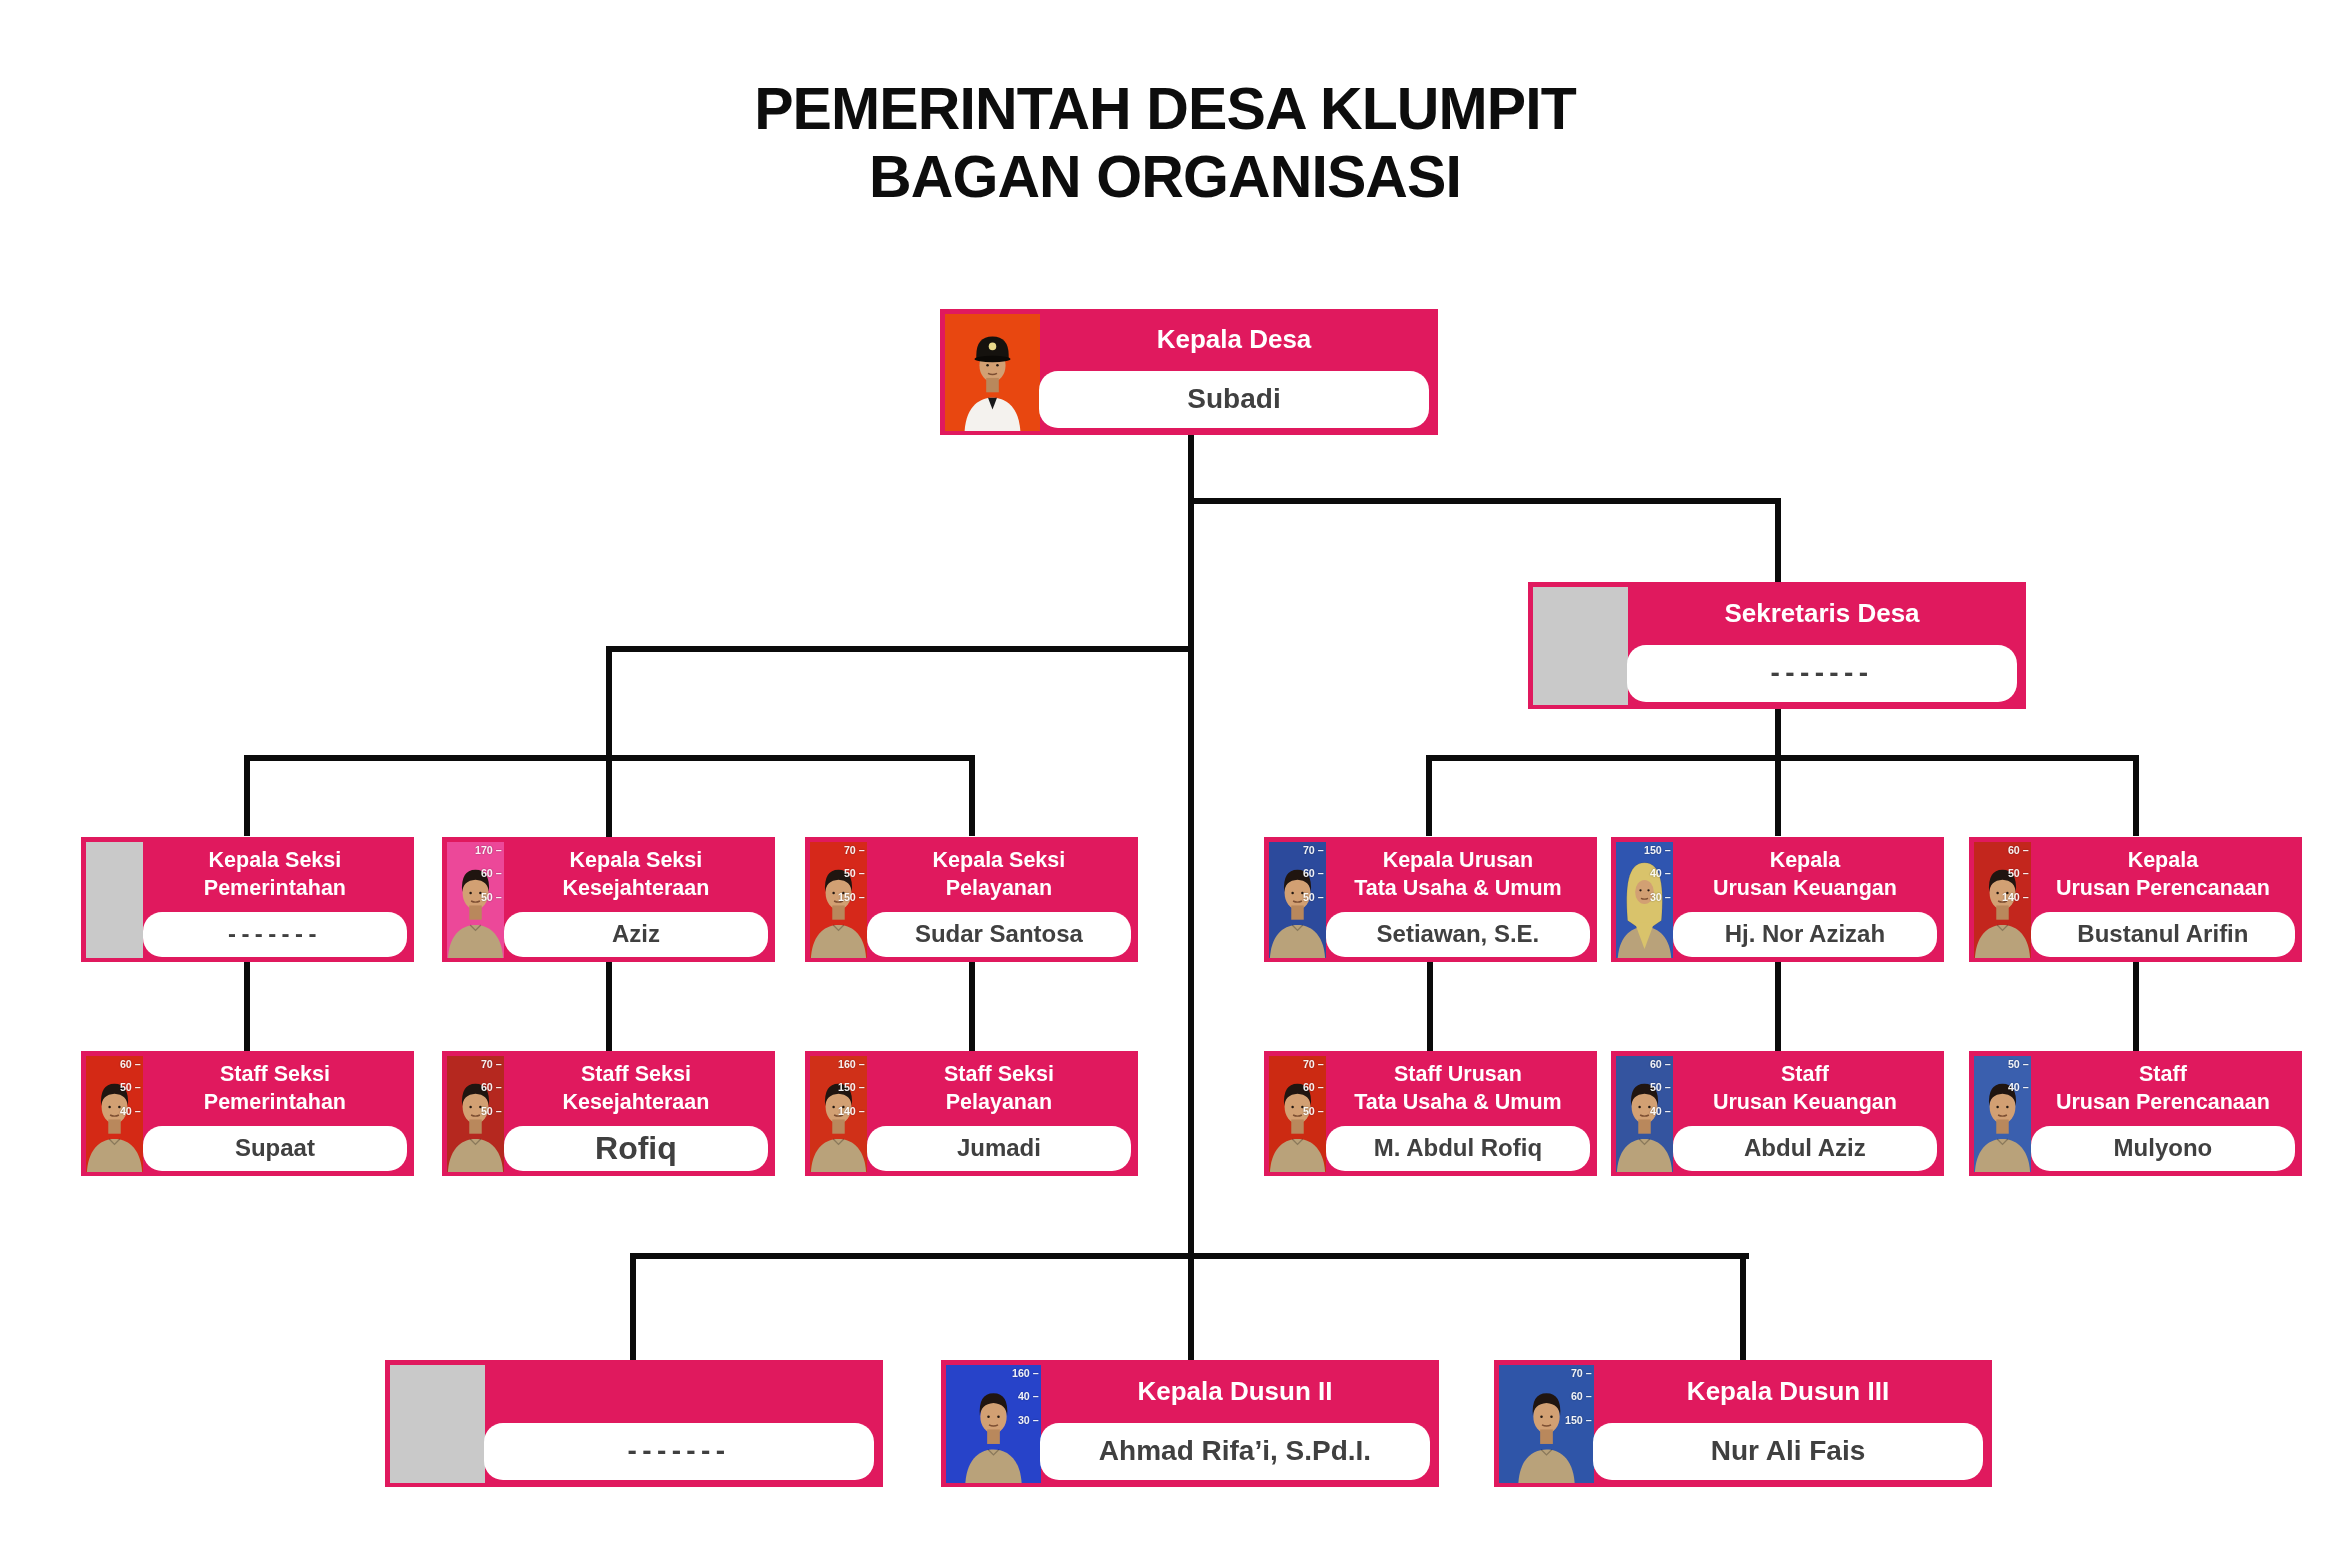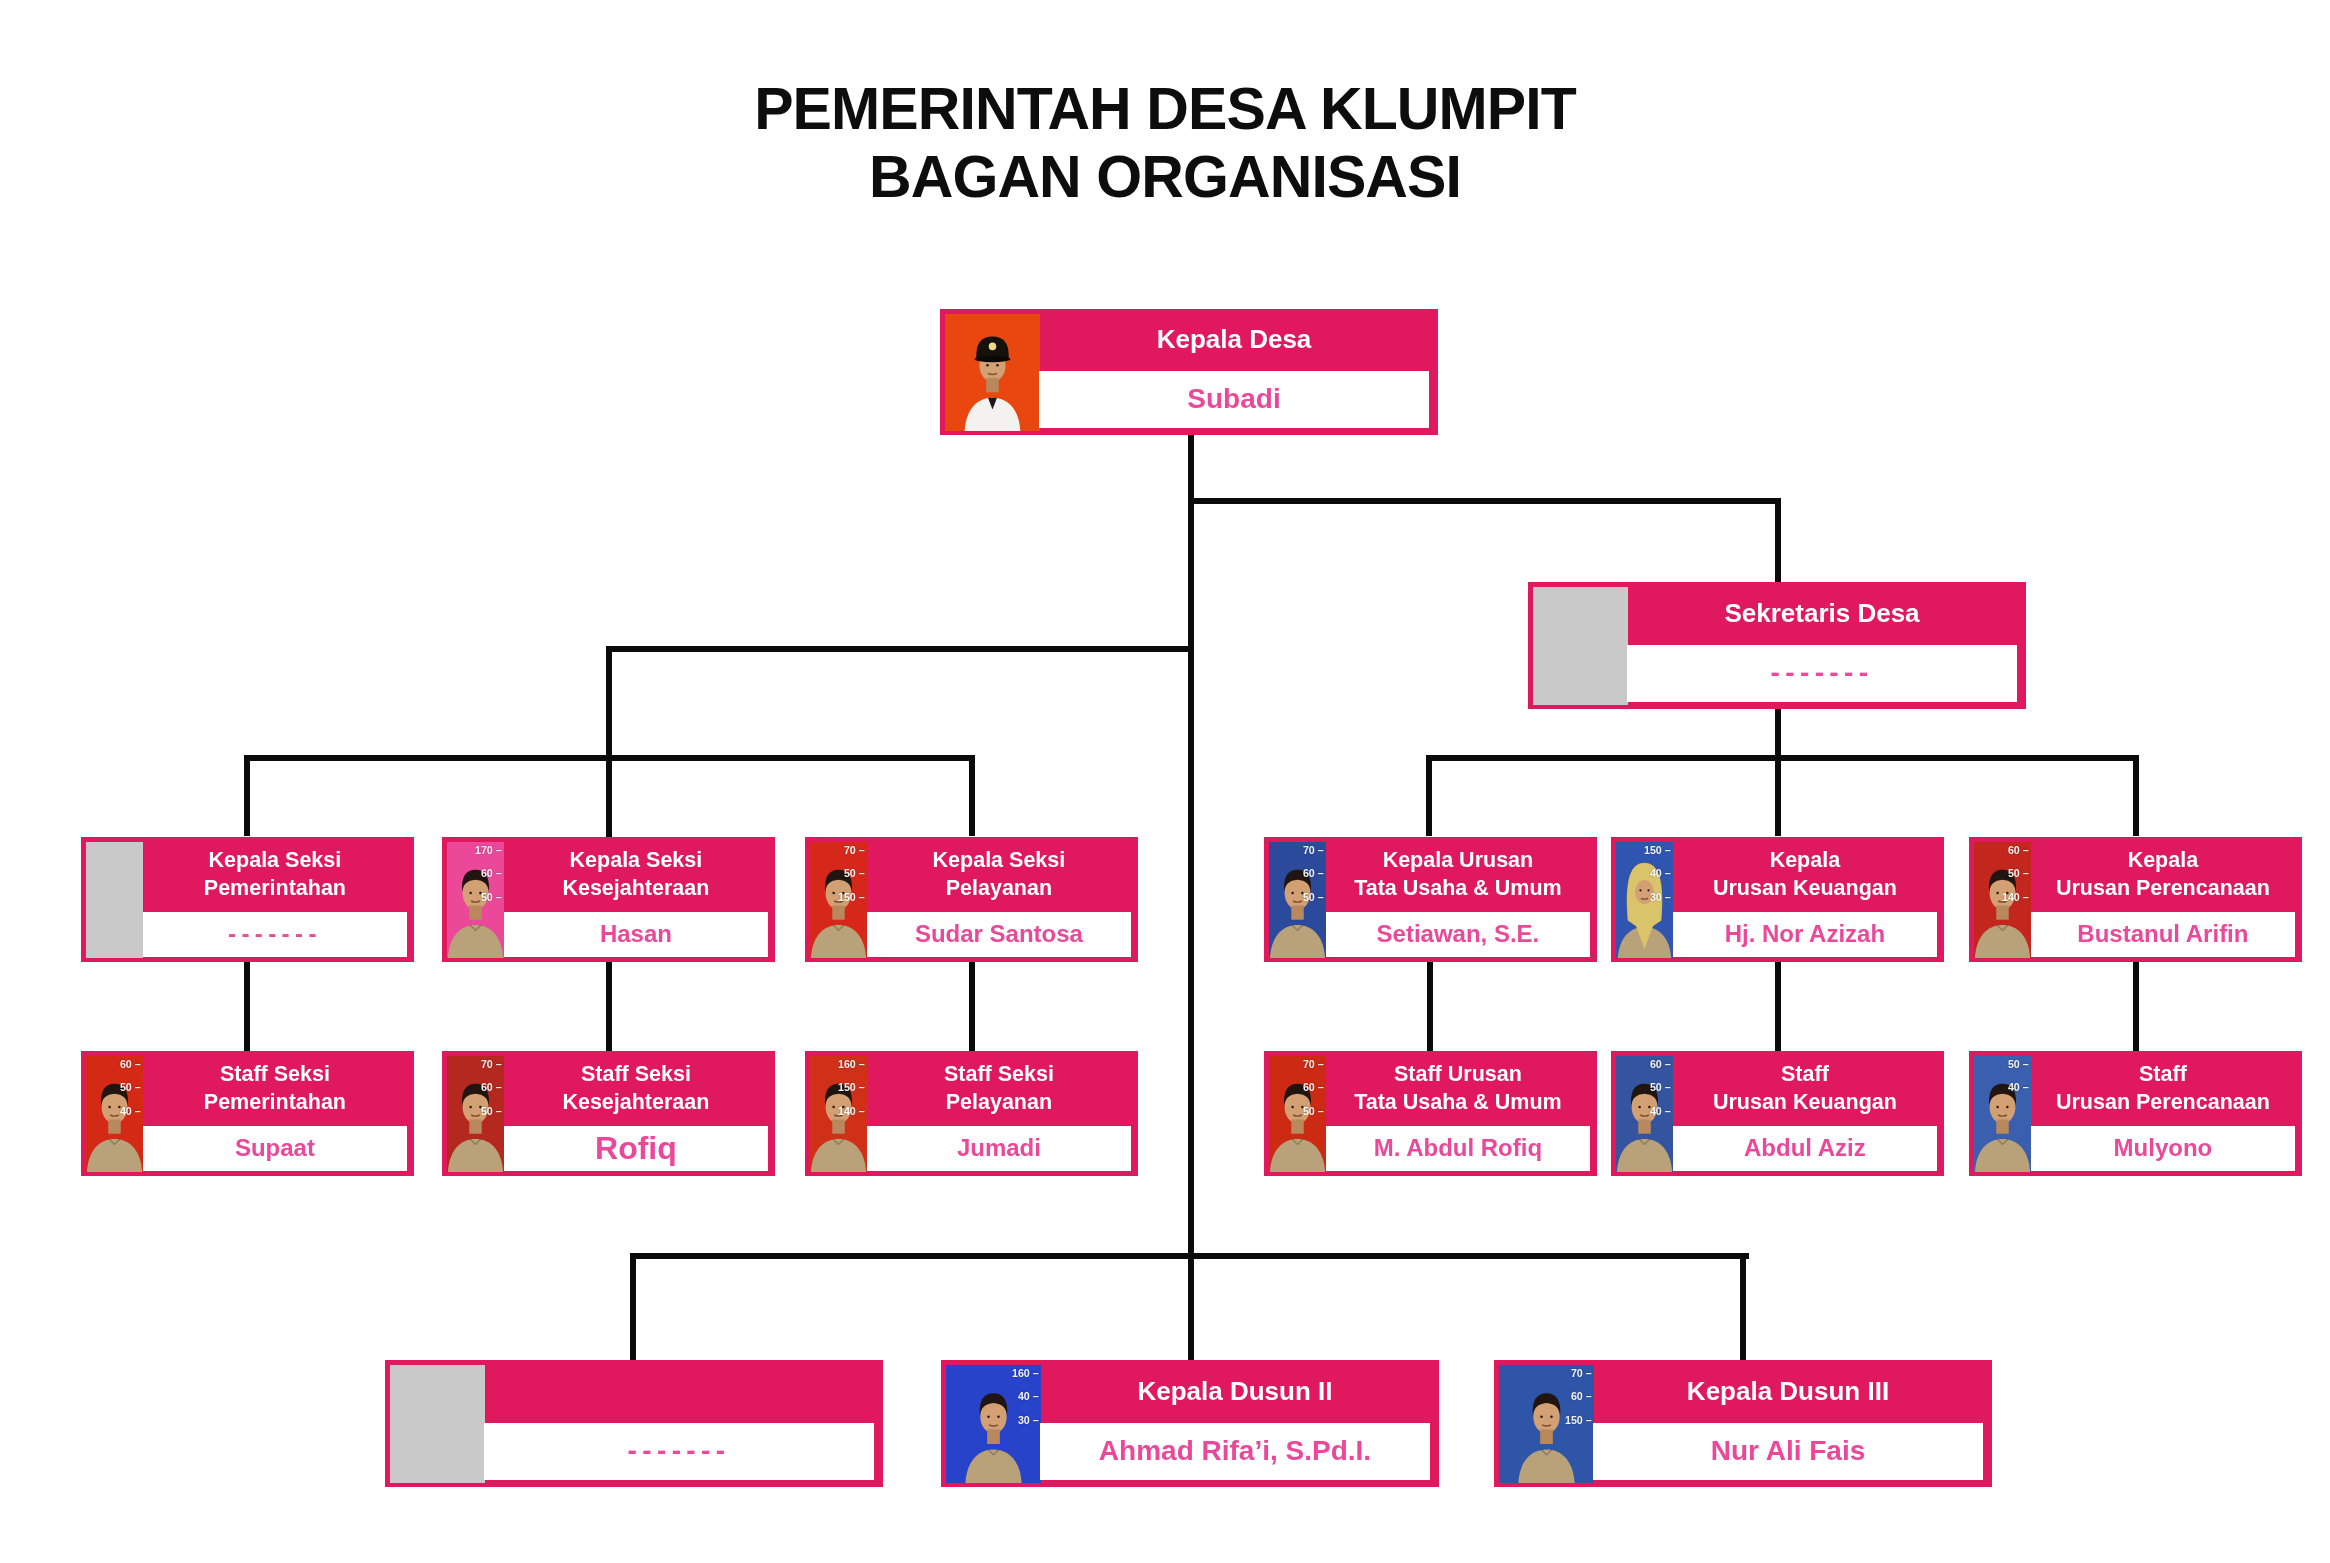"Subadi" .namebox { border-radius: none -> 19px; color: #ec4899 -> #404040 }
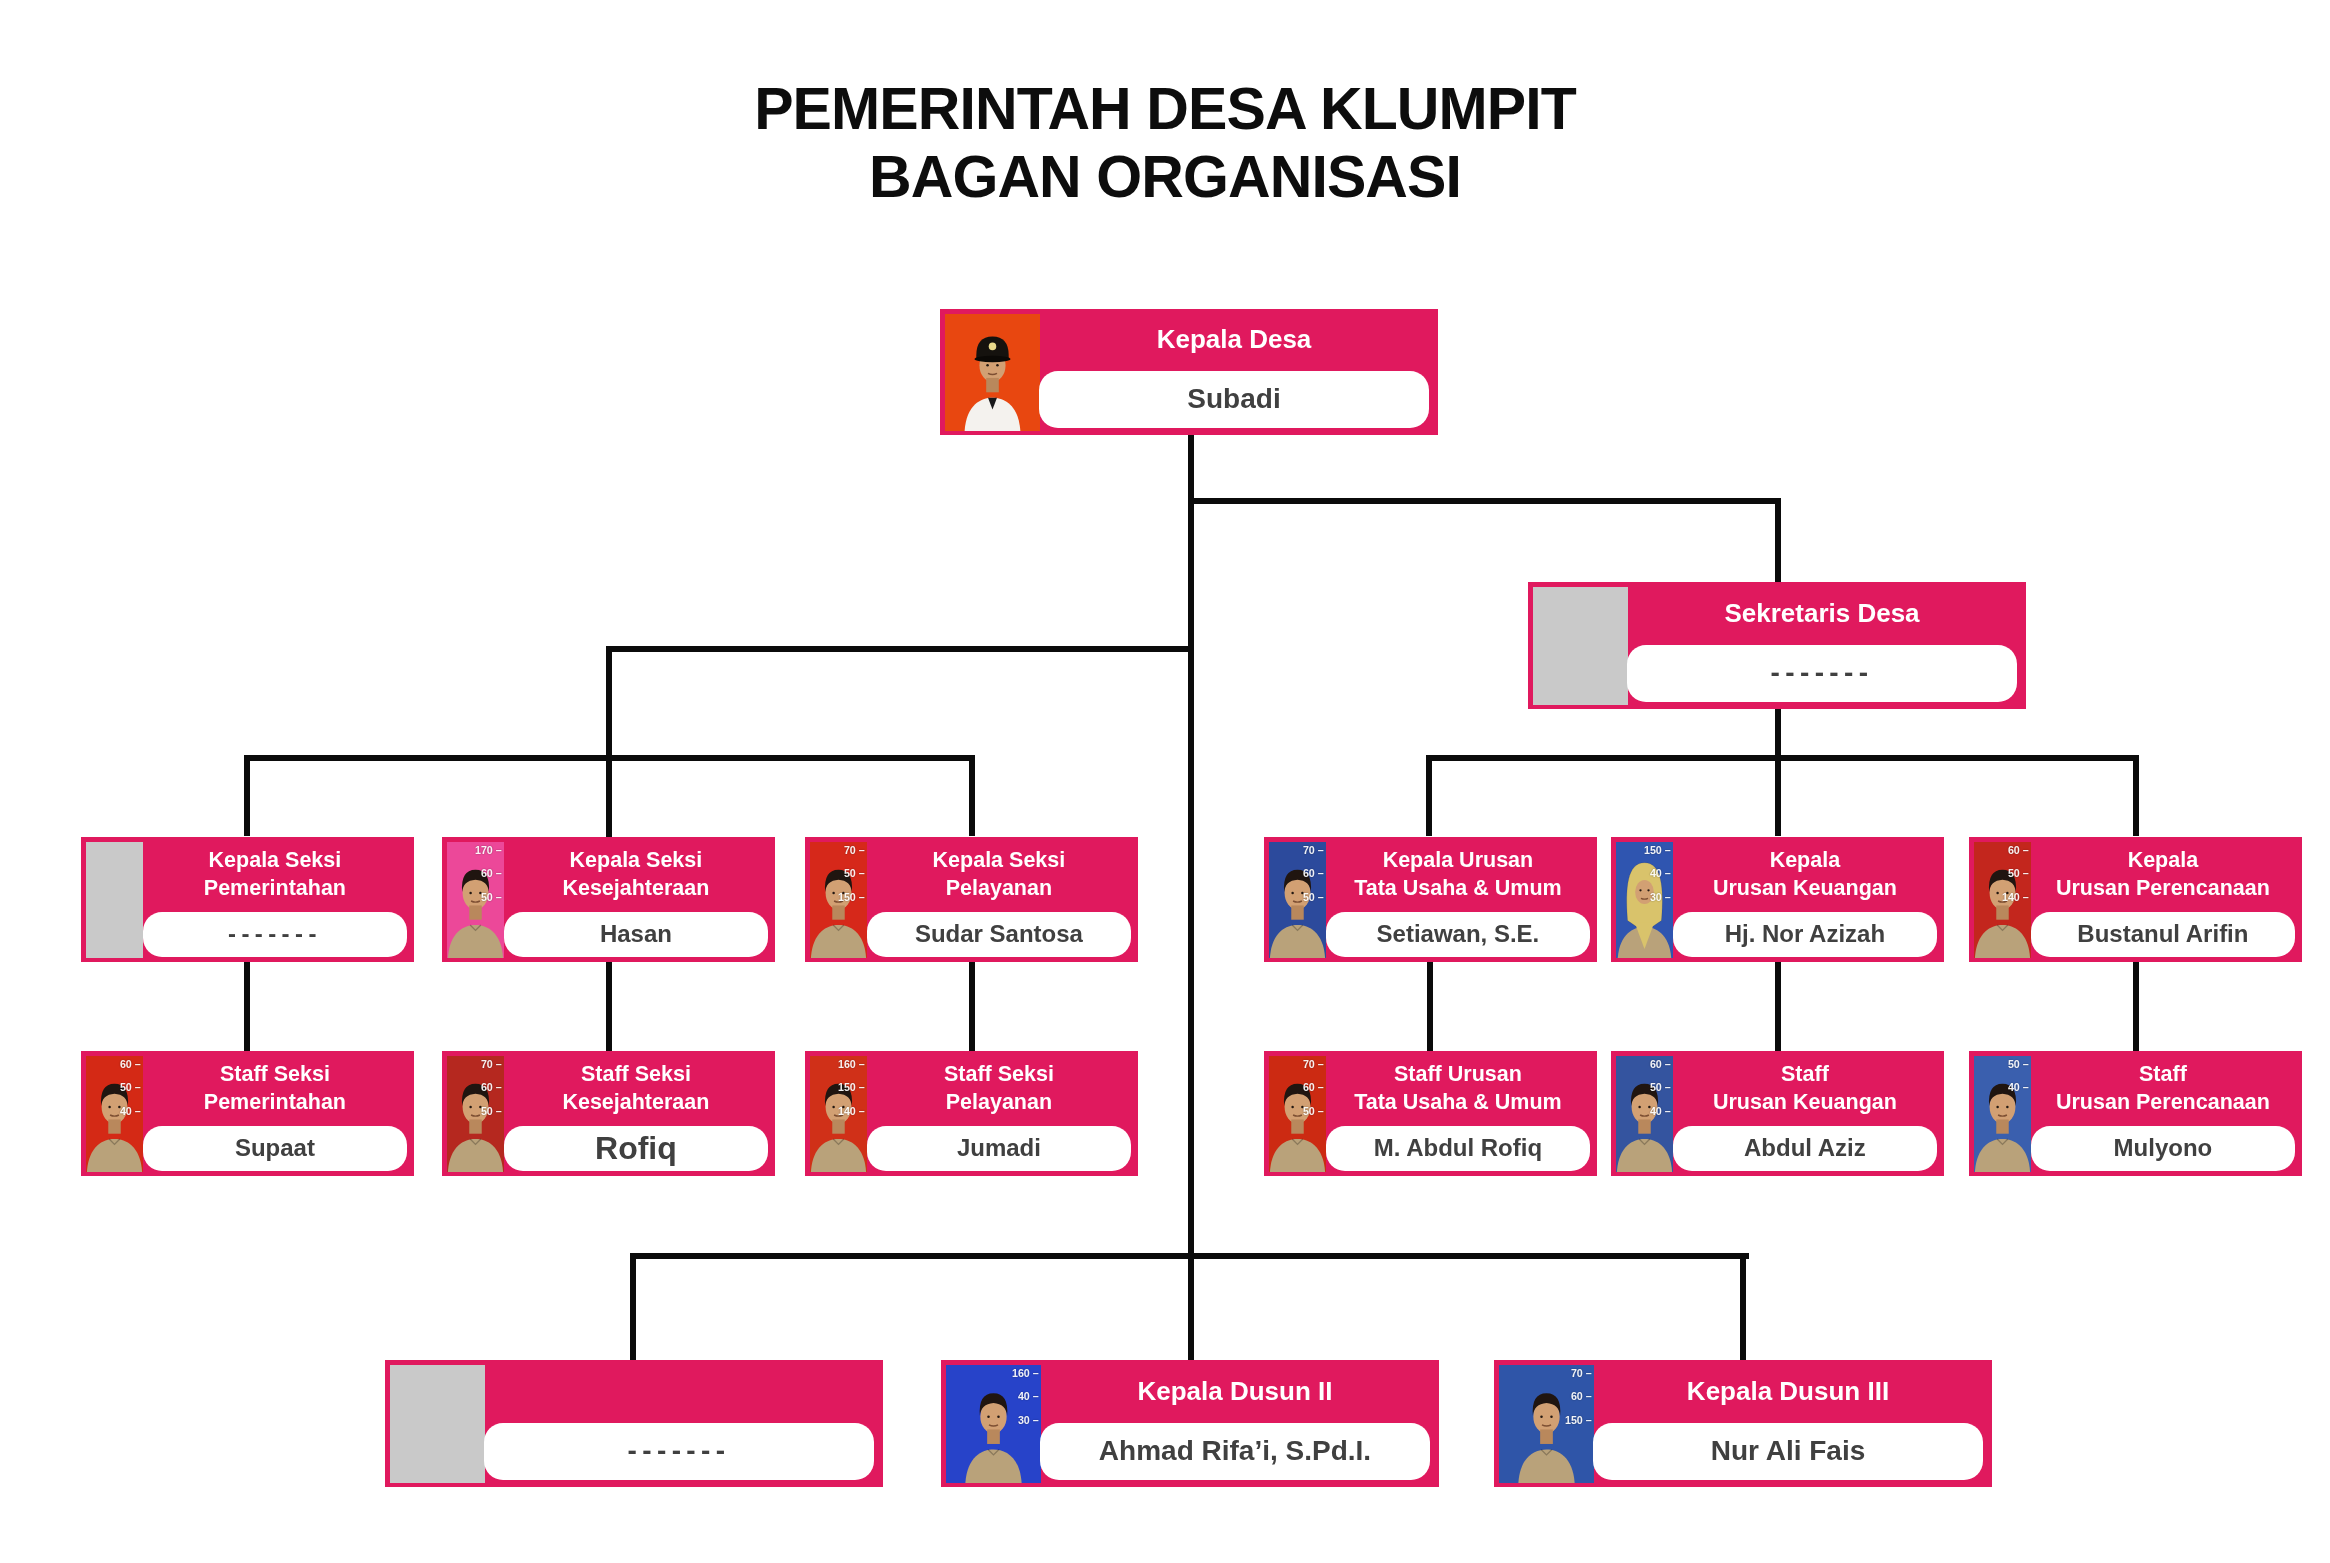"Hasan" div.namebox { text: Hasan -> Aziz }
